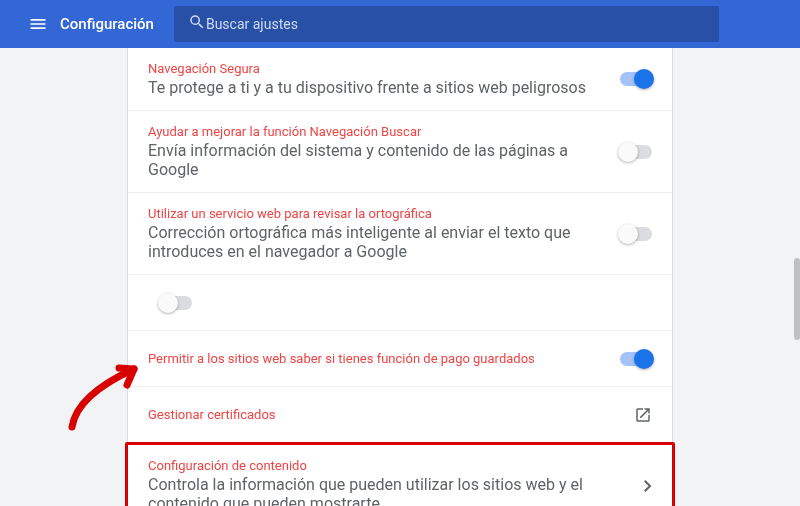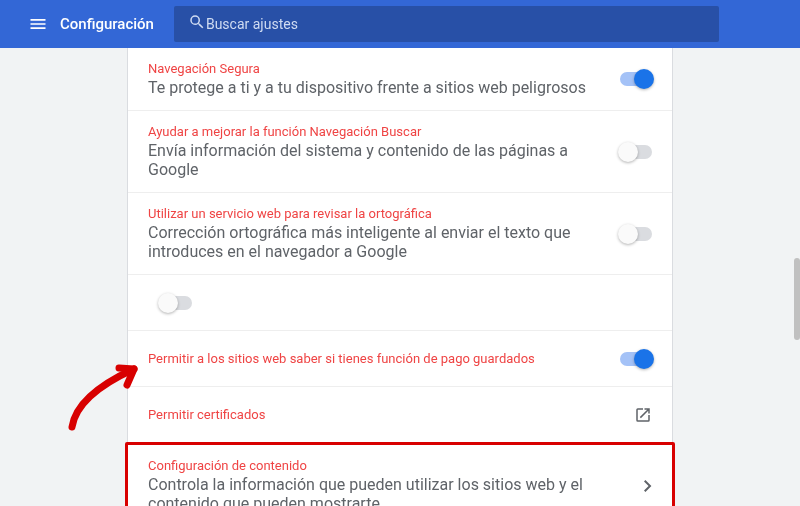"Permitir certificados" div.row-title { text: Permitir -> Gestionar }
